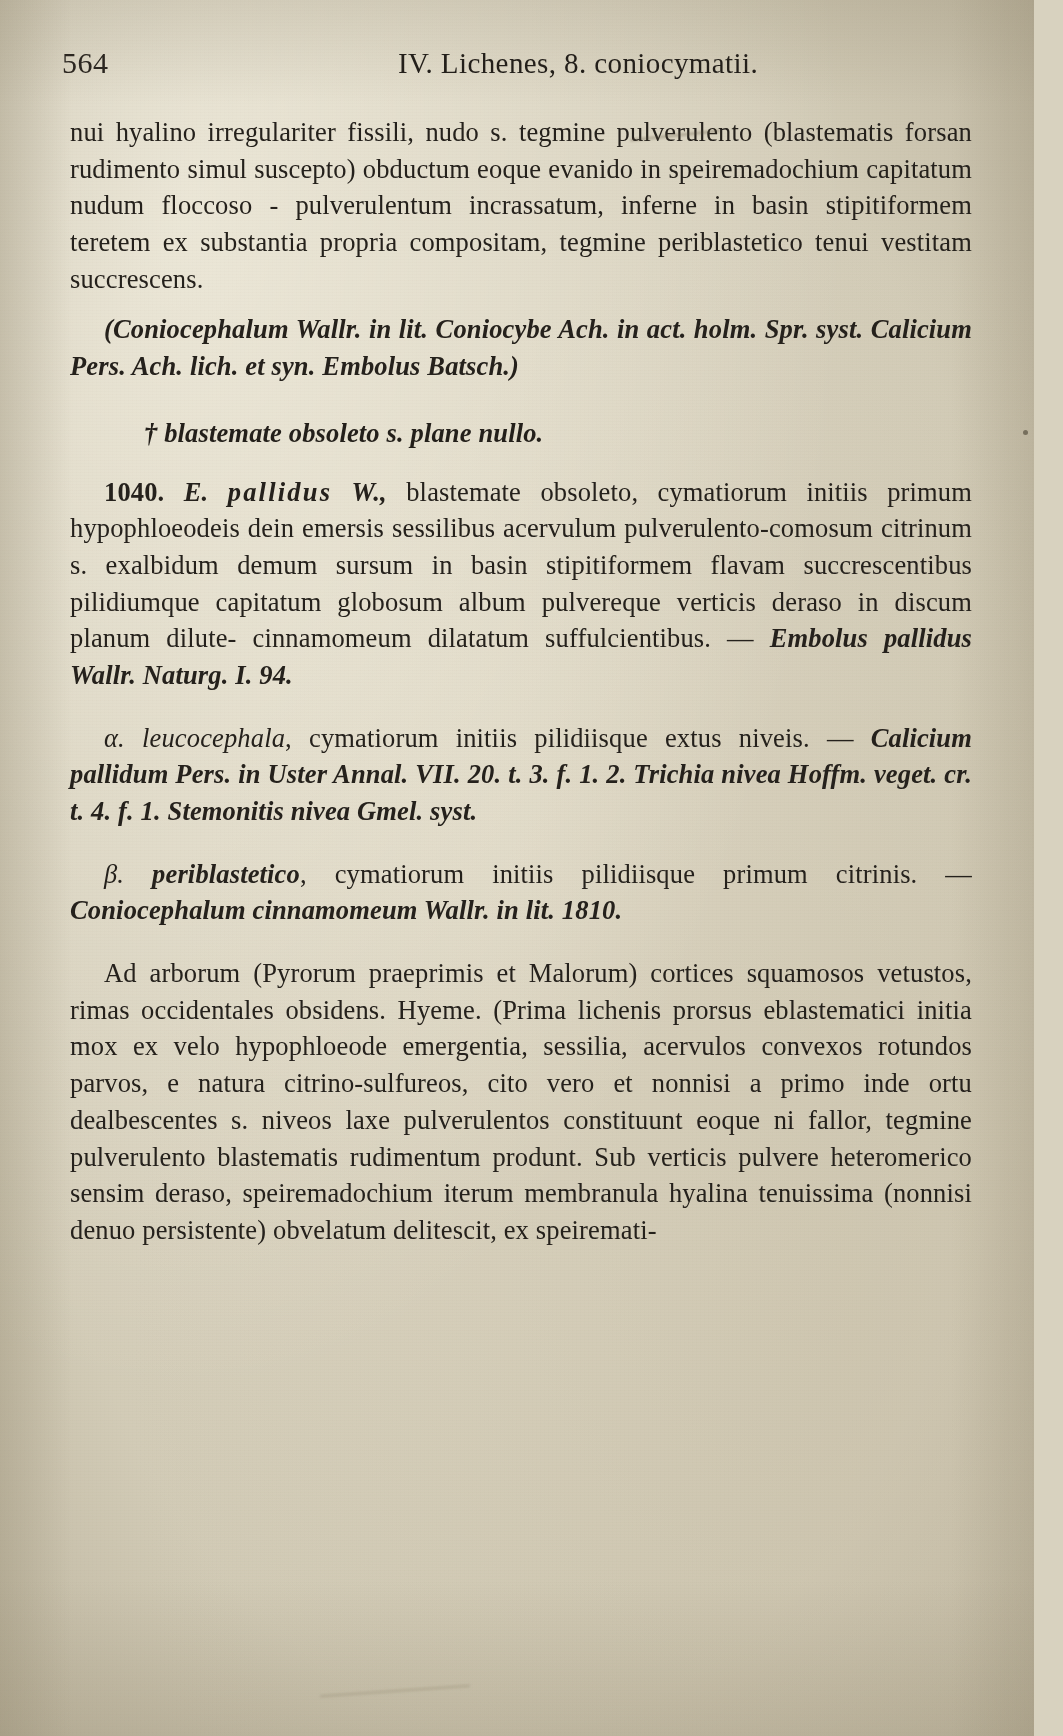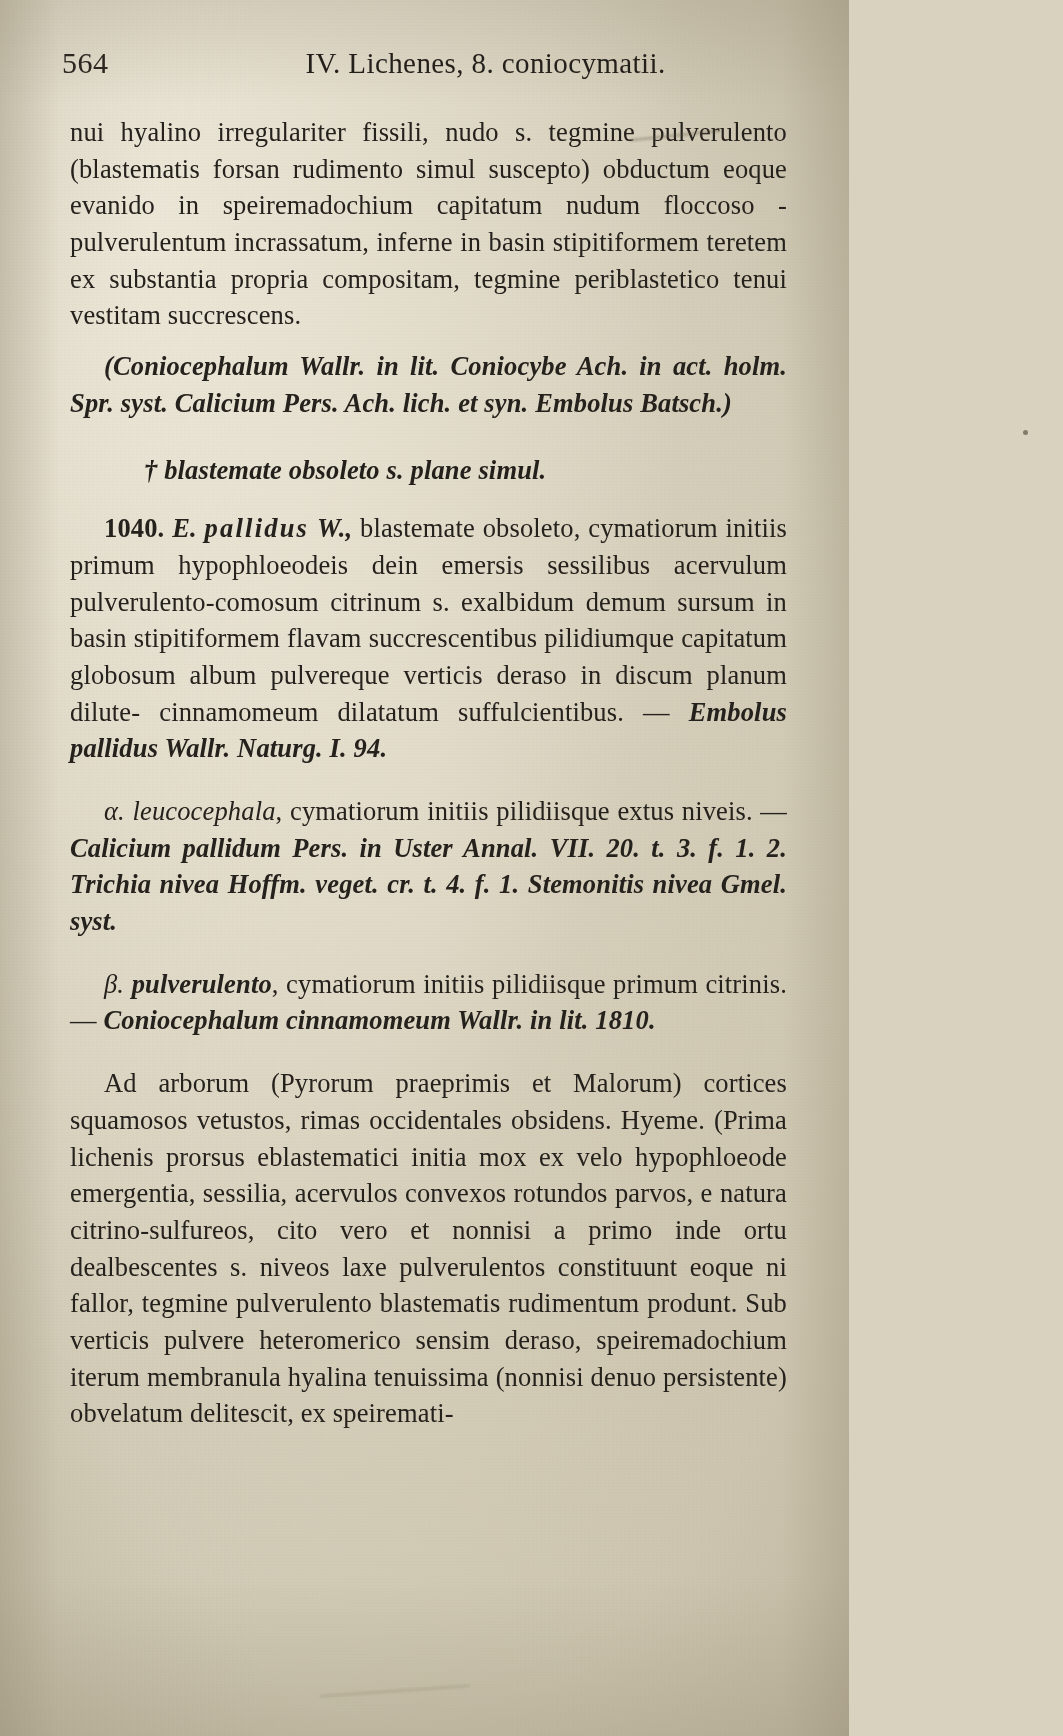"564" .page { width: 849px -> 1034px }
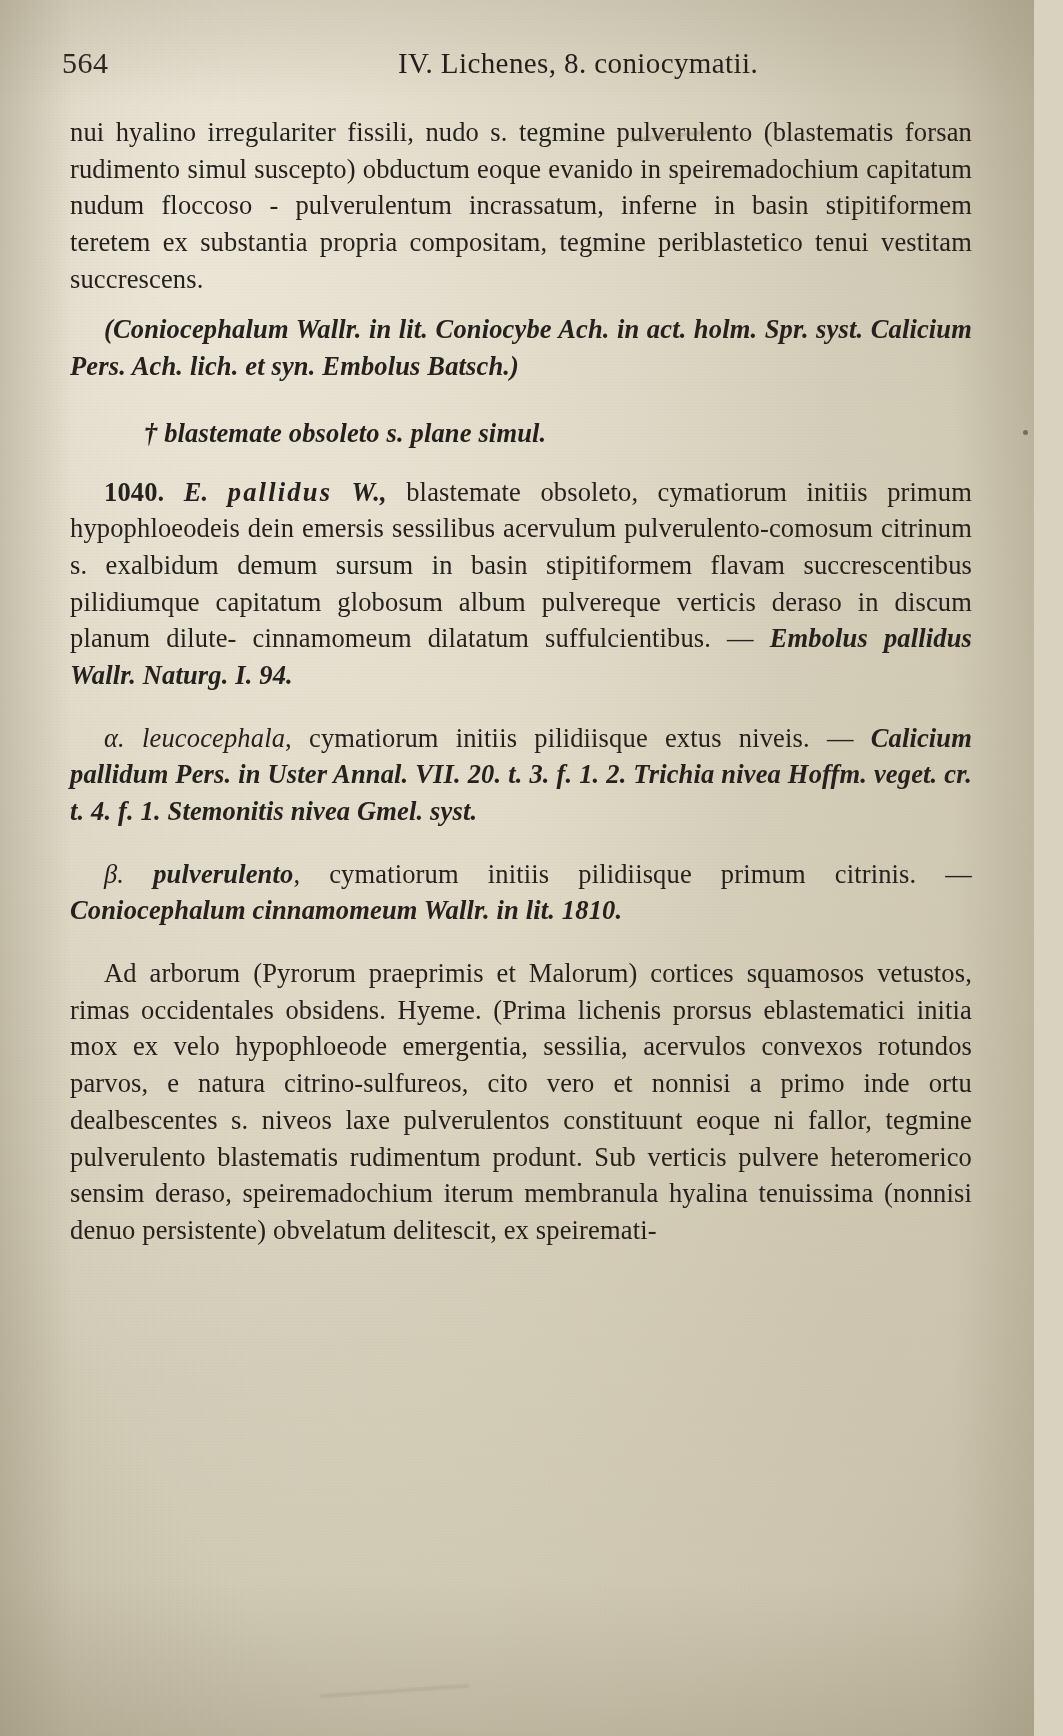"† blastemate obsoleto s. plane" p.section-head { text: simul -> nullo }
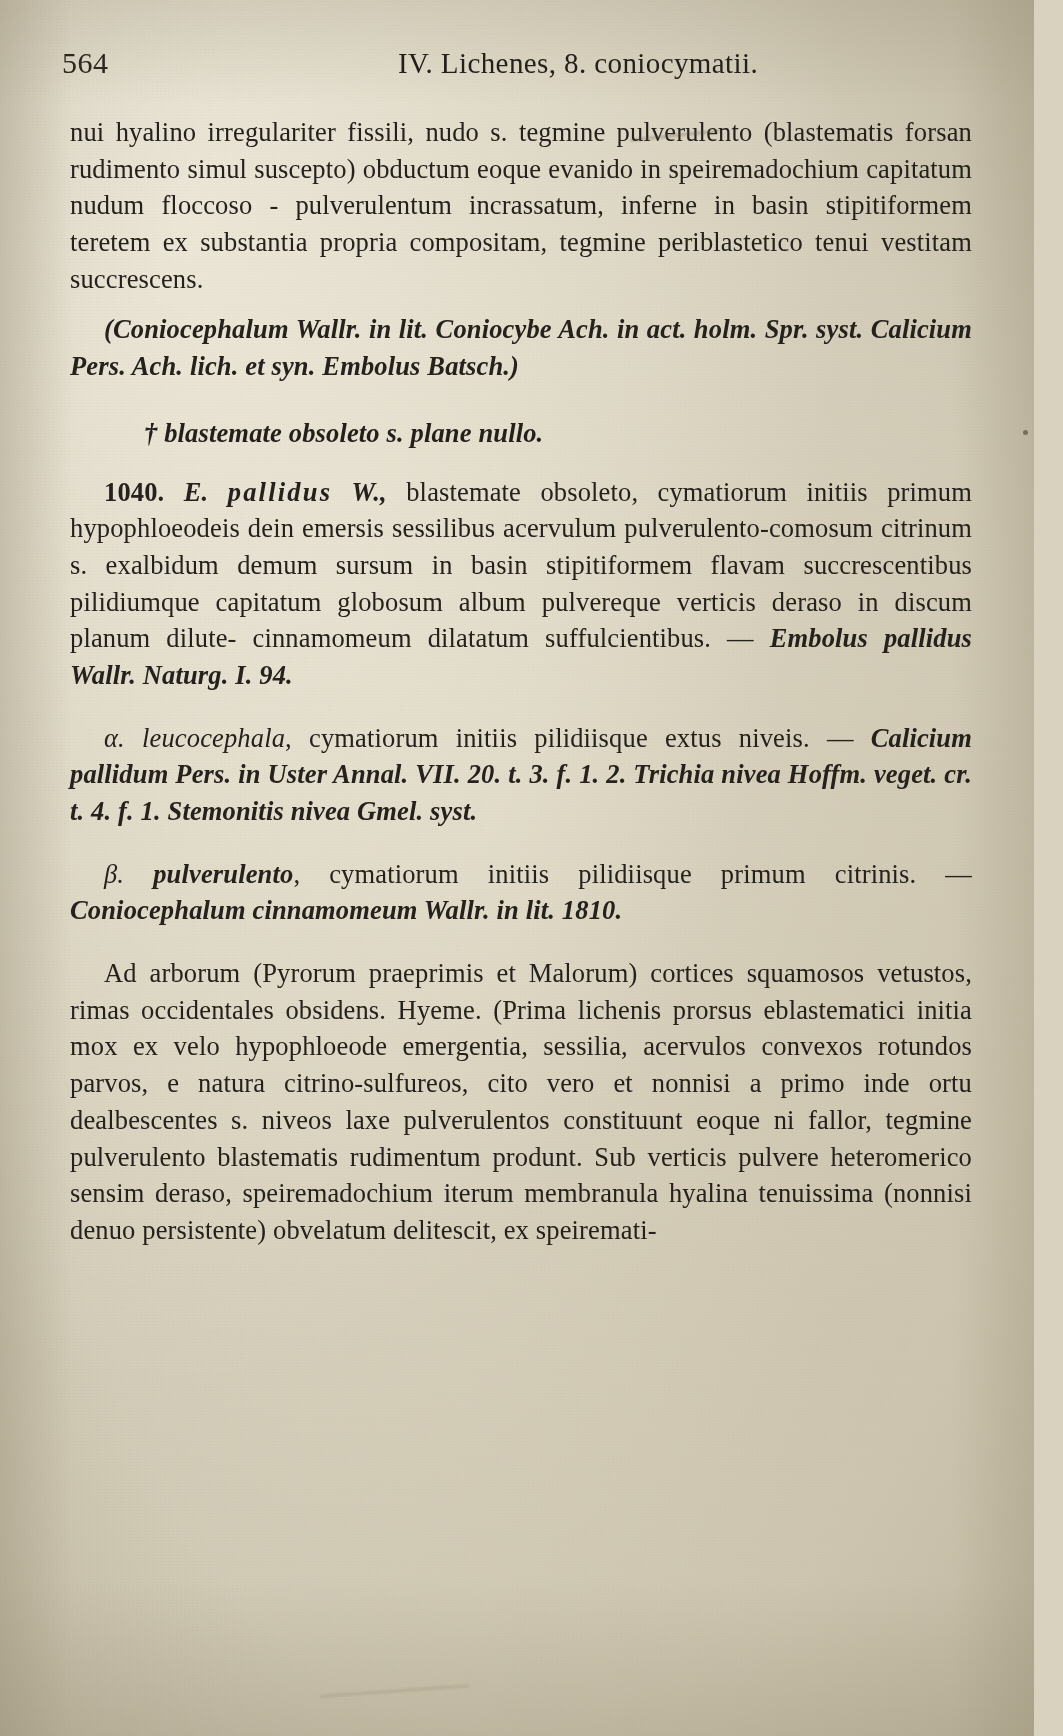"pulverulento" span.bolditalic { text: pulverulento -> periblastetico }
